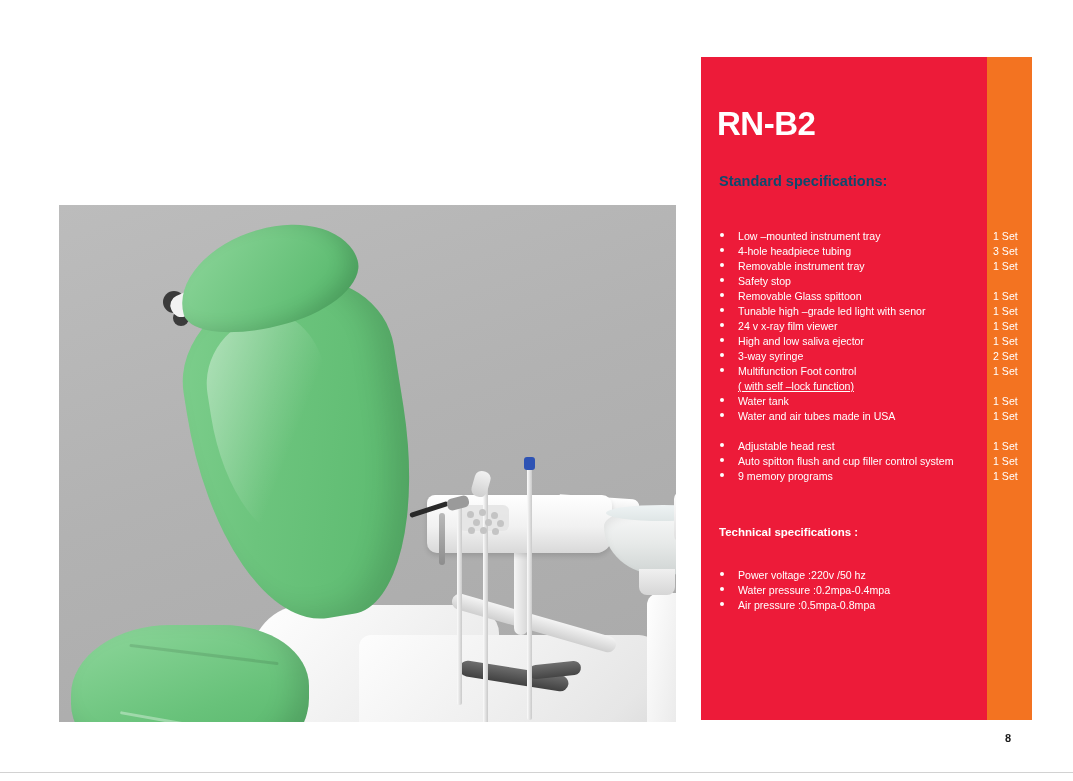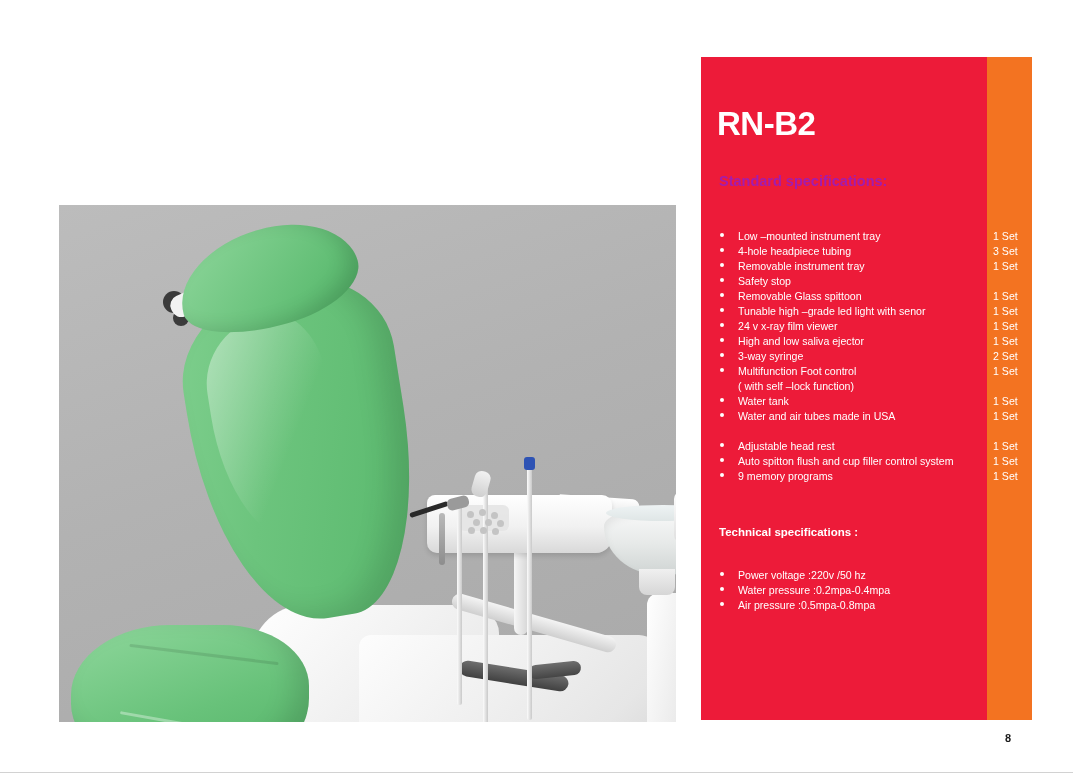"Standard specifications:" #standard-heading { color: #a21caf -> #0c4a6e }
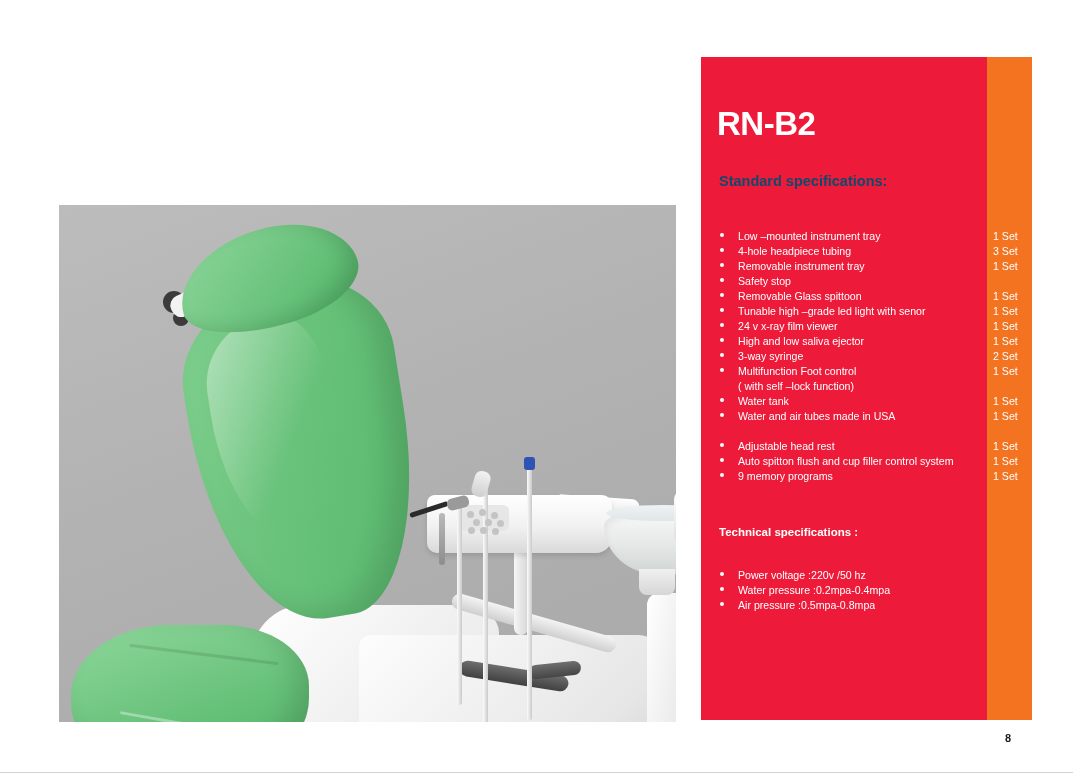"( with self –lock function)" .spec-label.cont { text-decoration: none -> underline }
